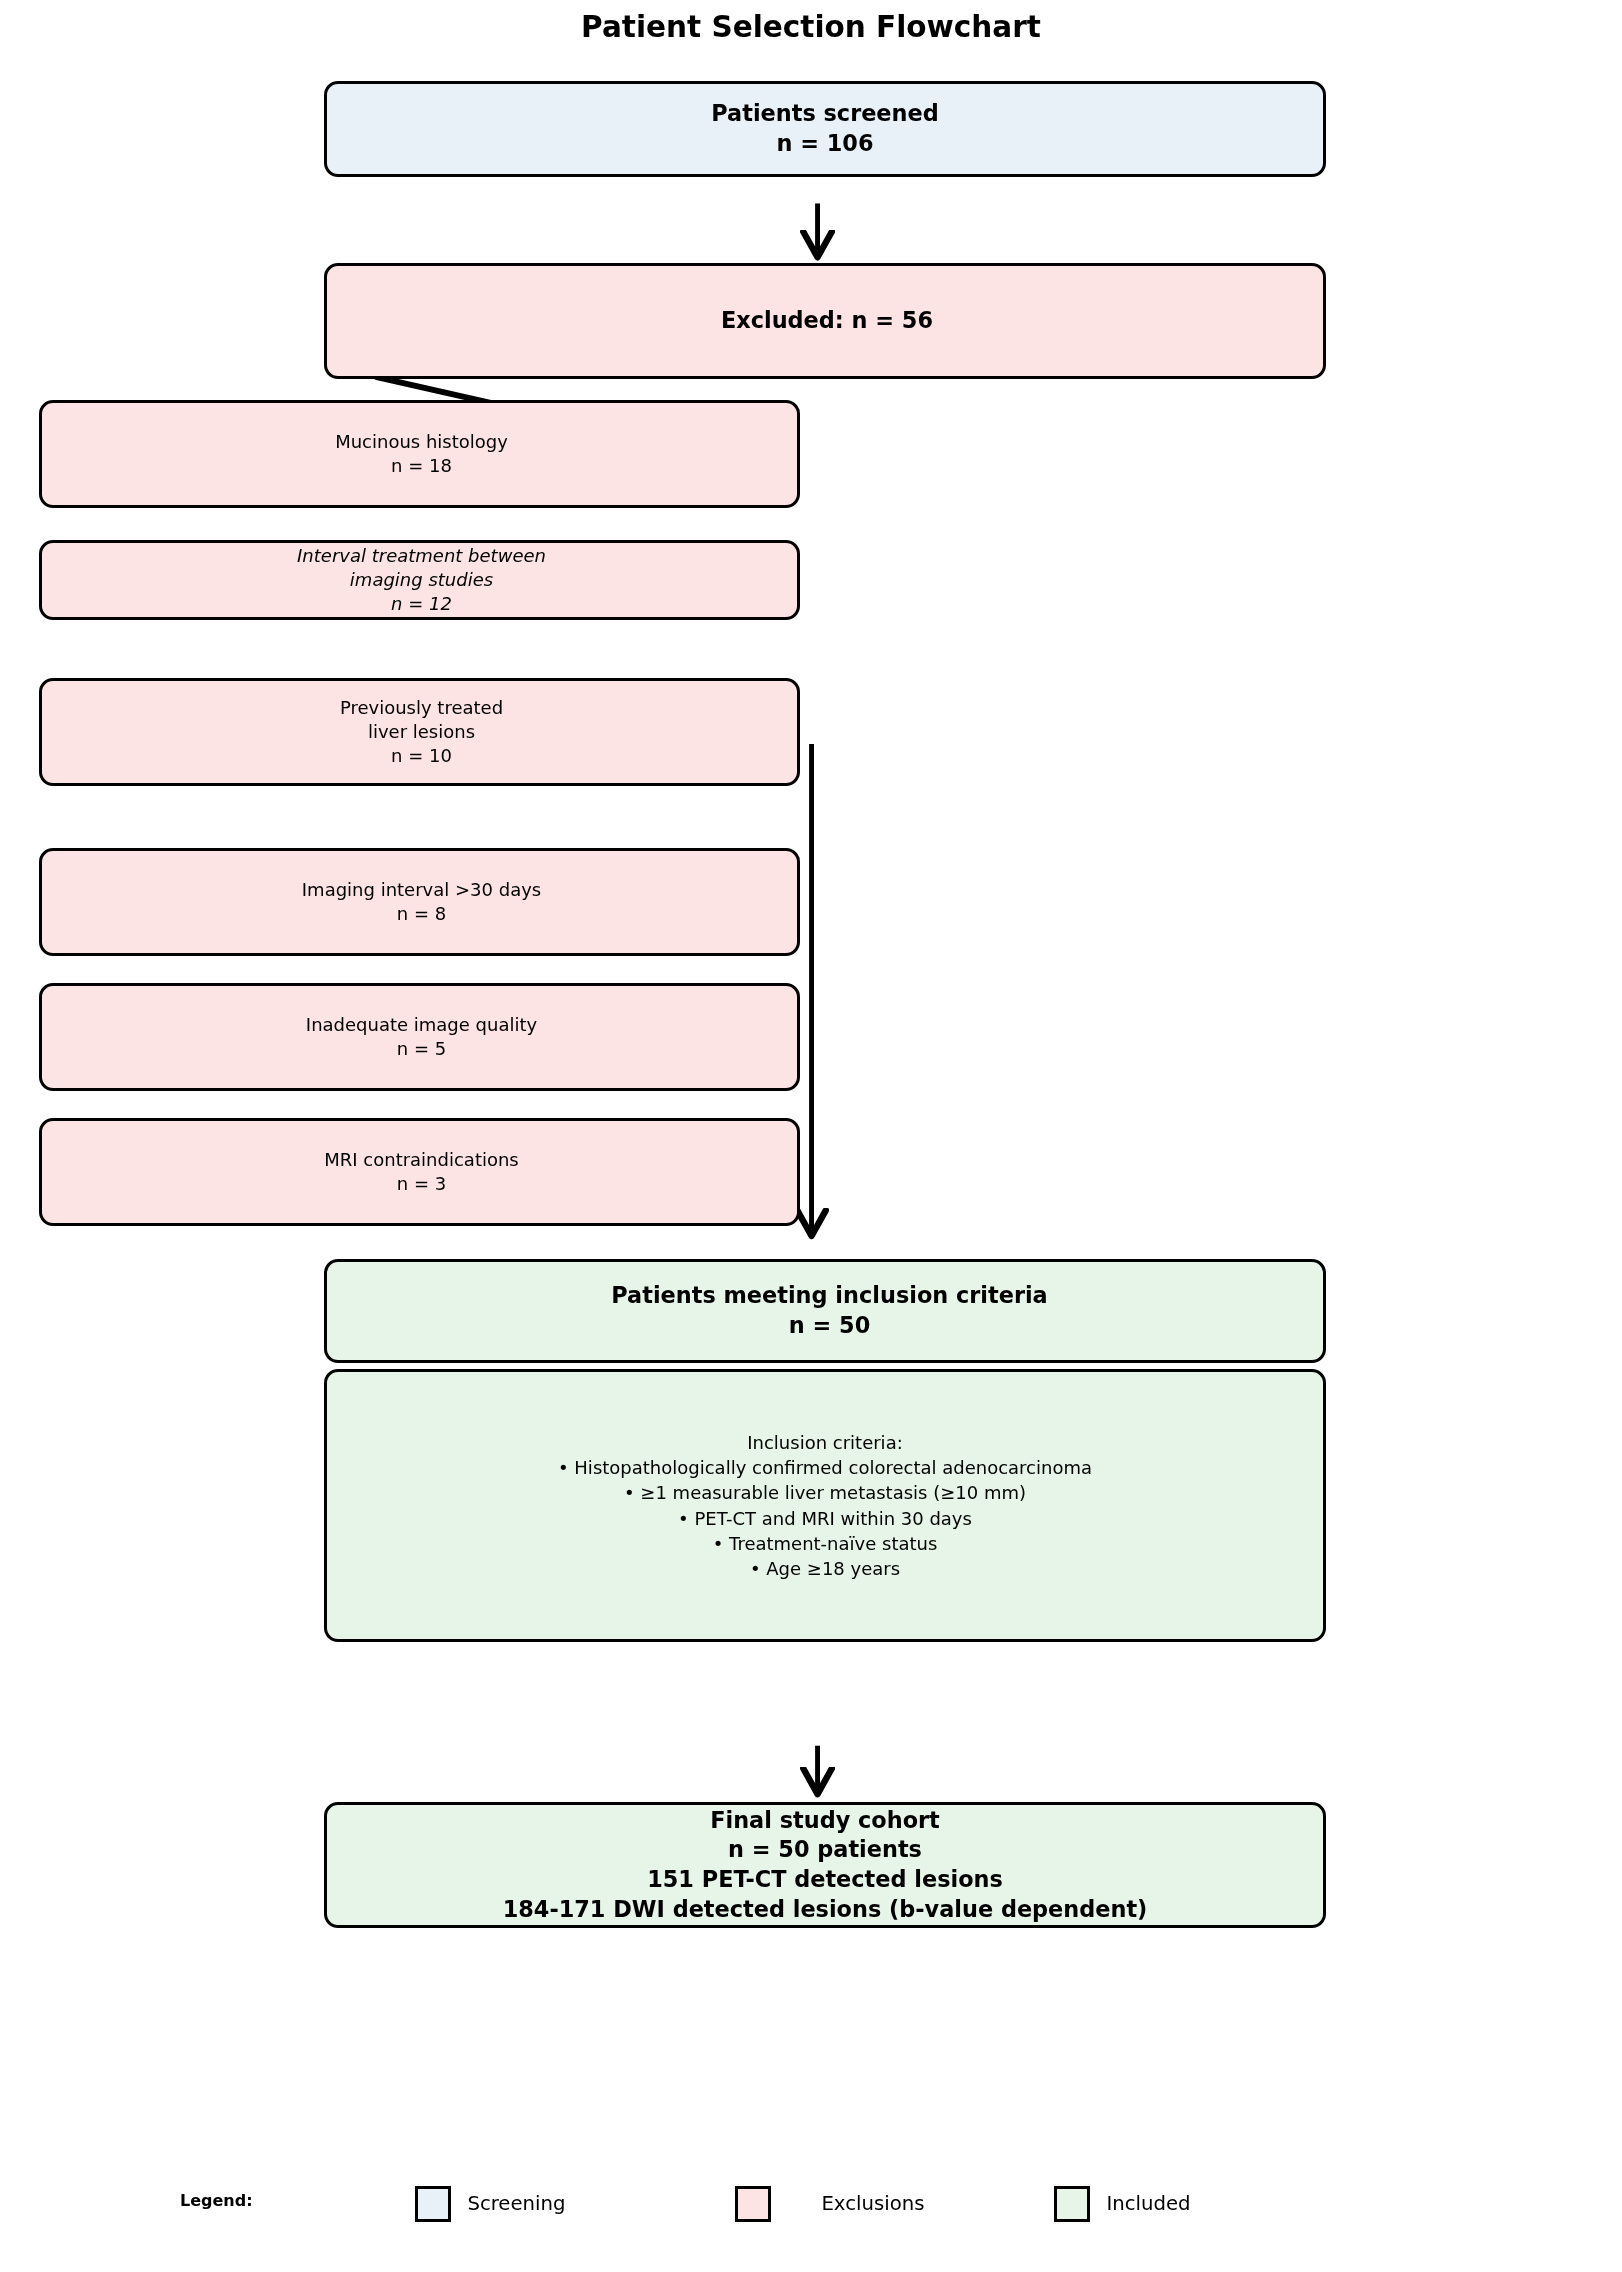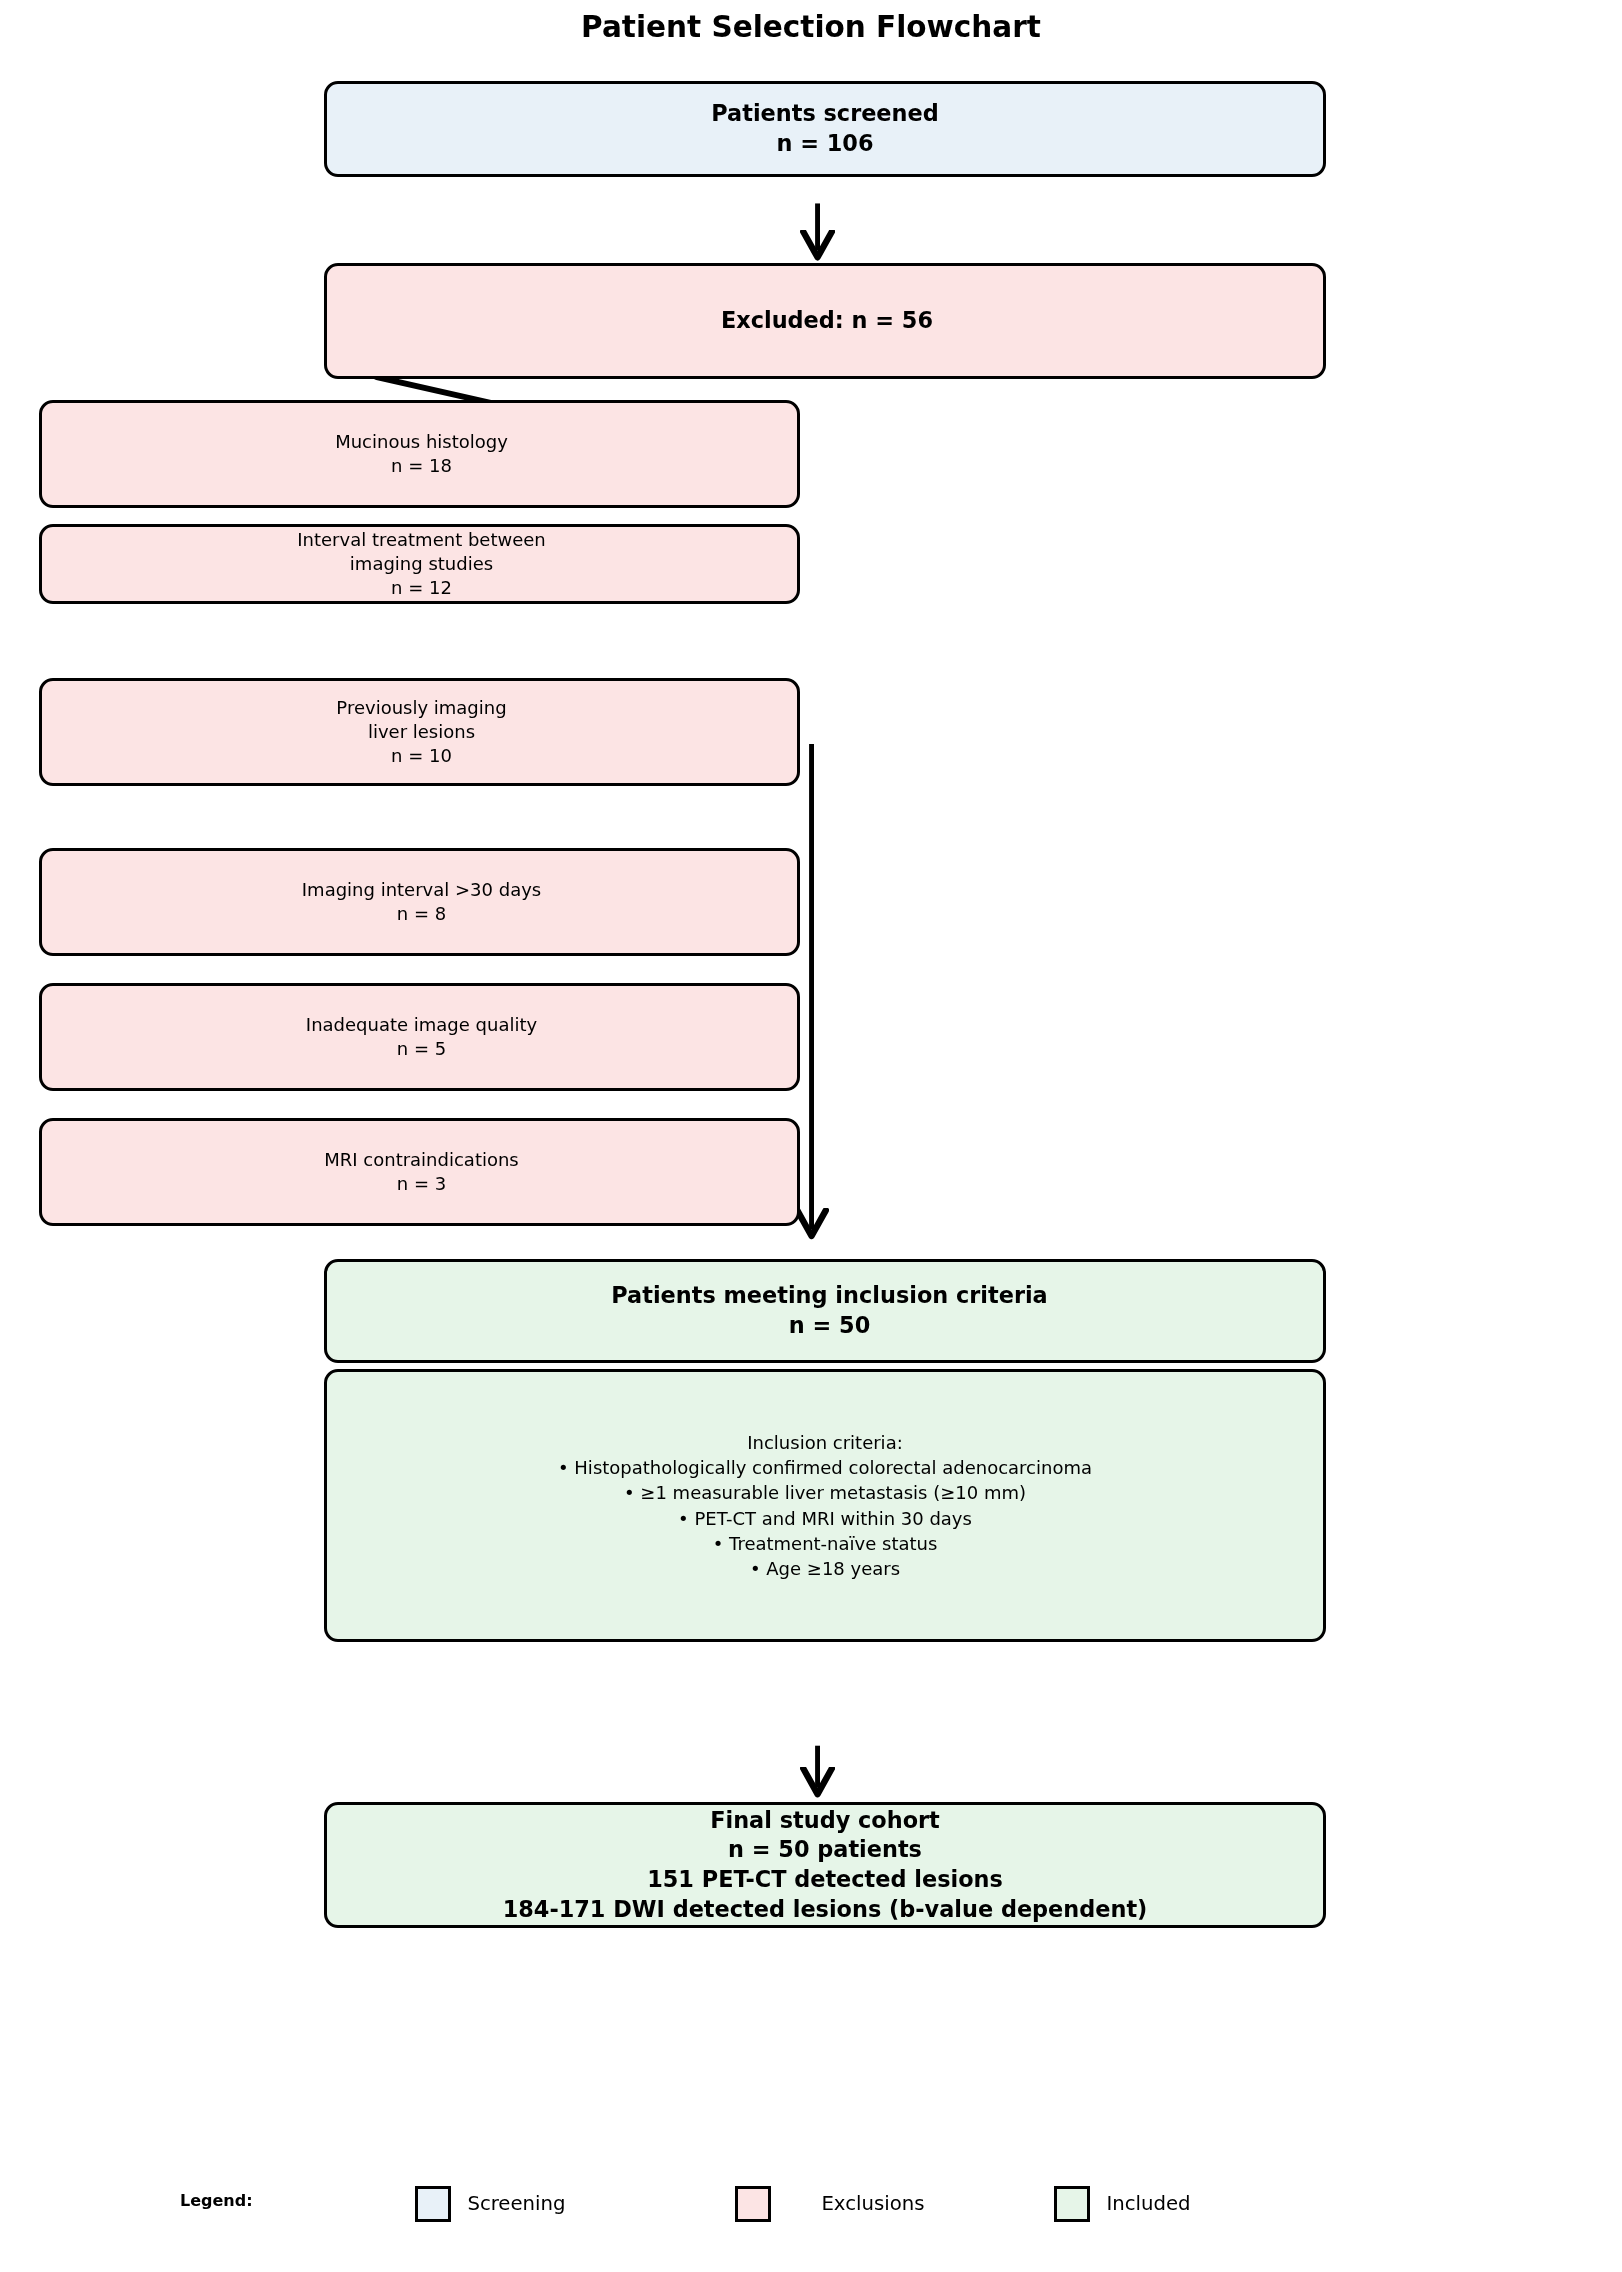"Interval treatment between" div.node { font-style: none -> italic; top: 524px -> 540px }
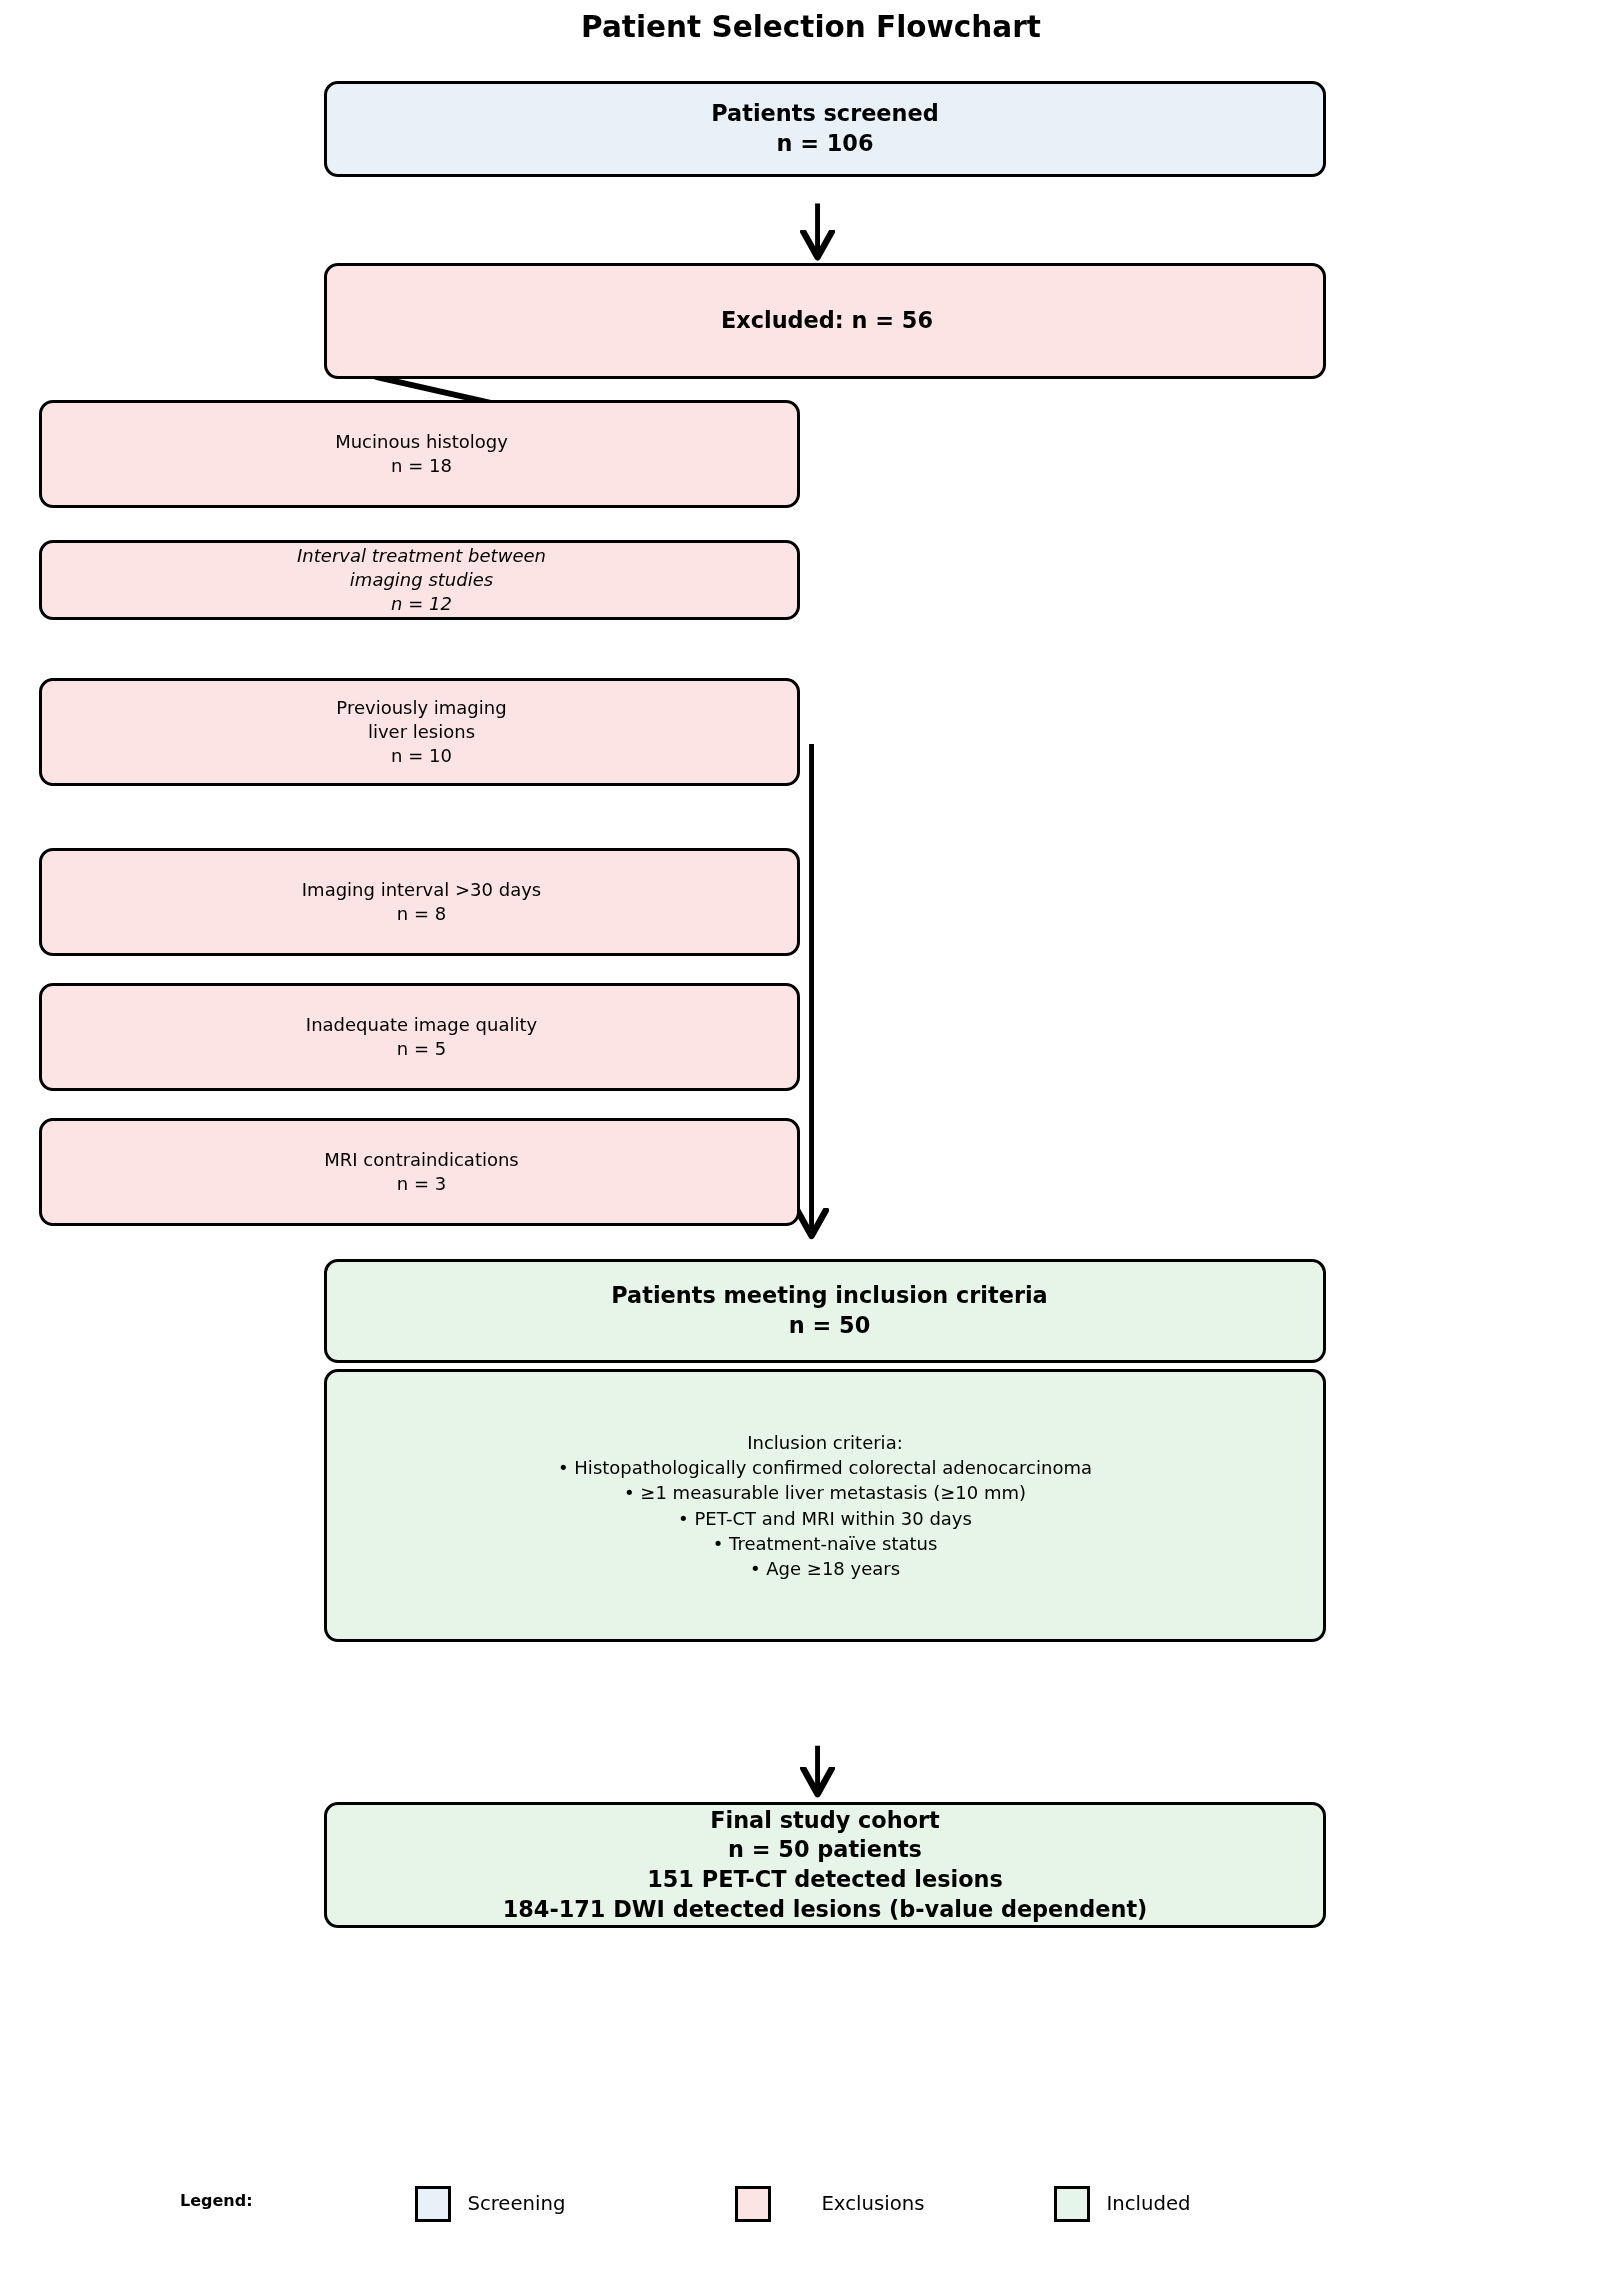"Previously imaging" span.line { text: imaging -> treated }
